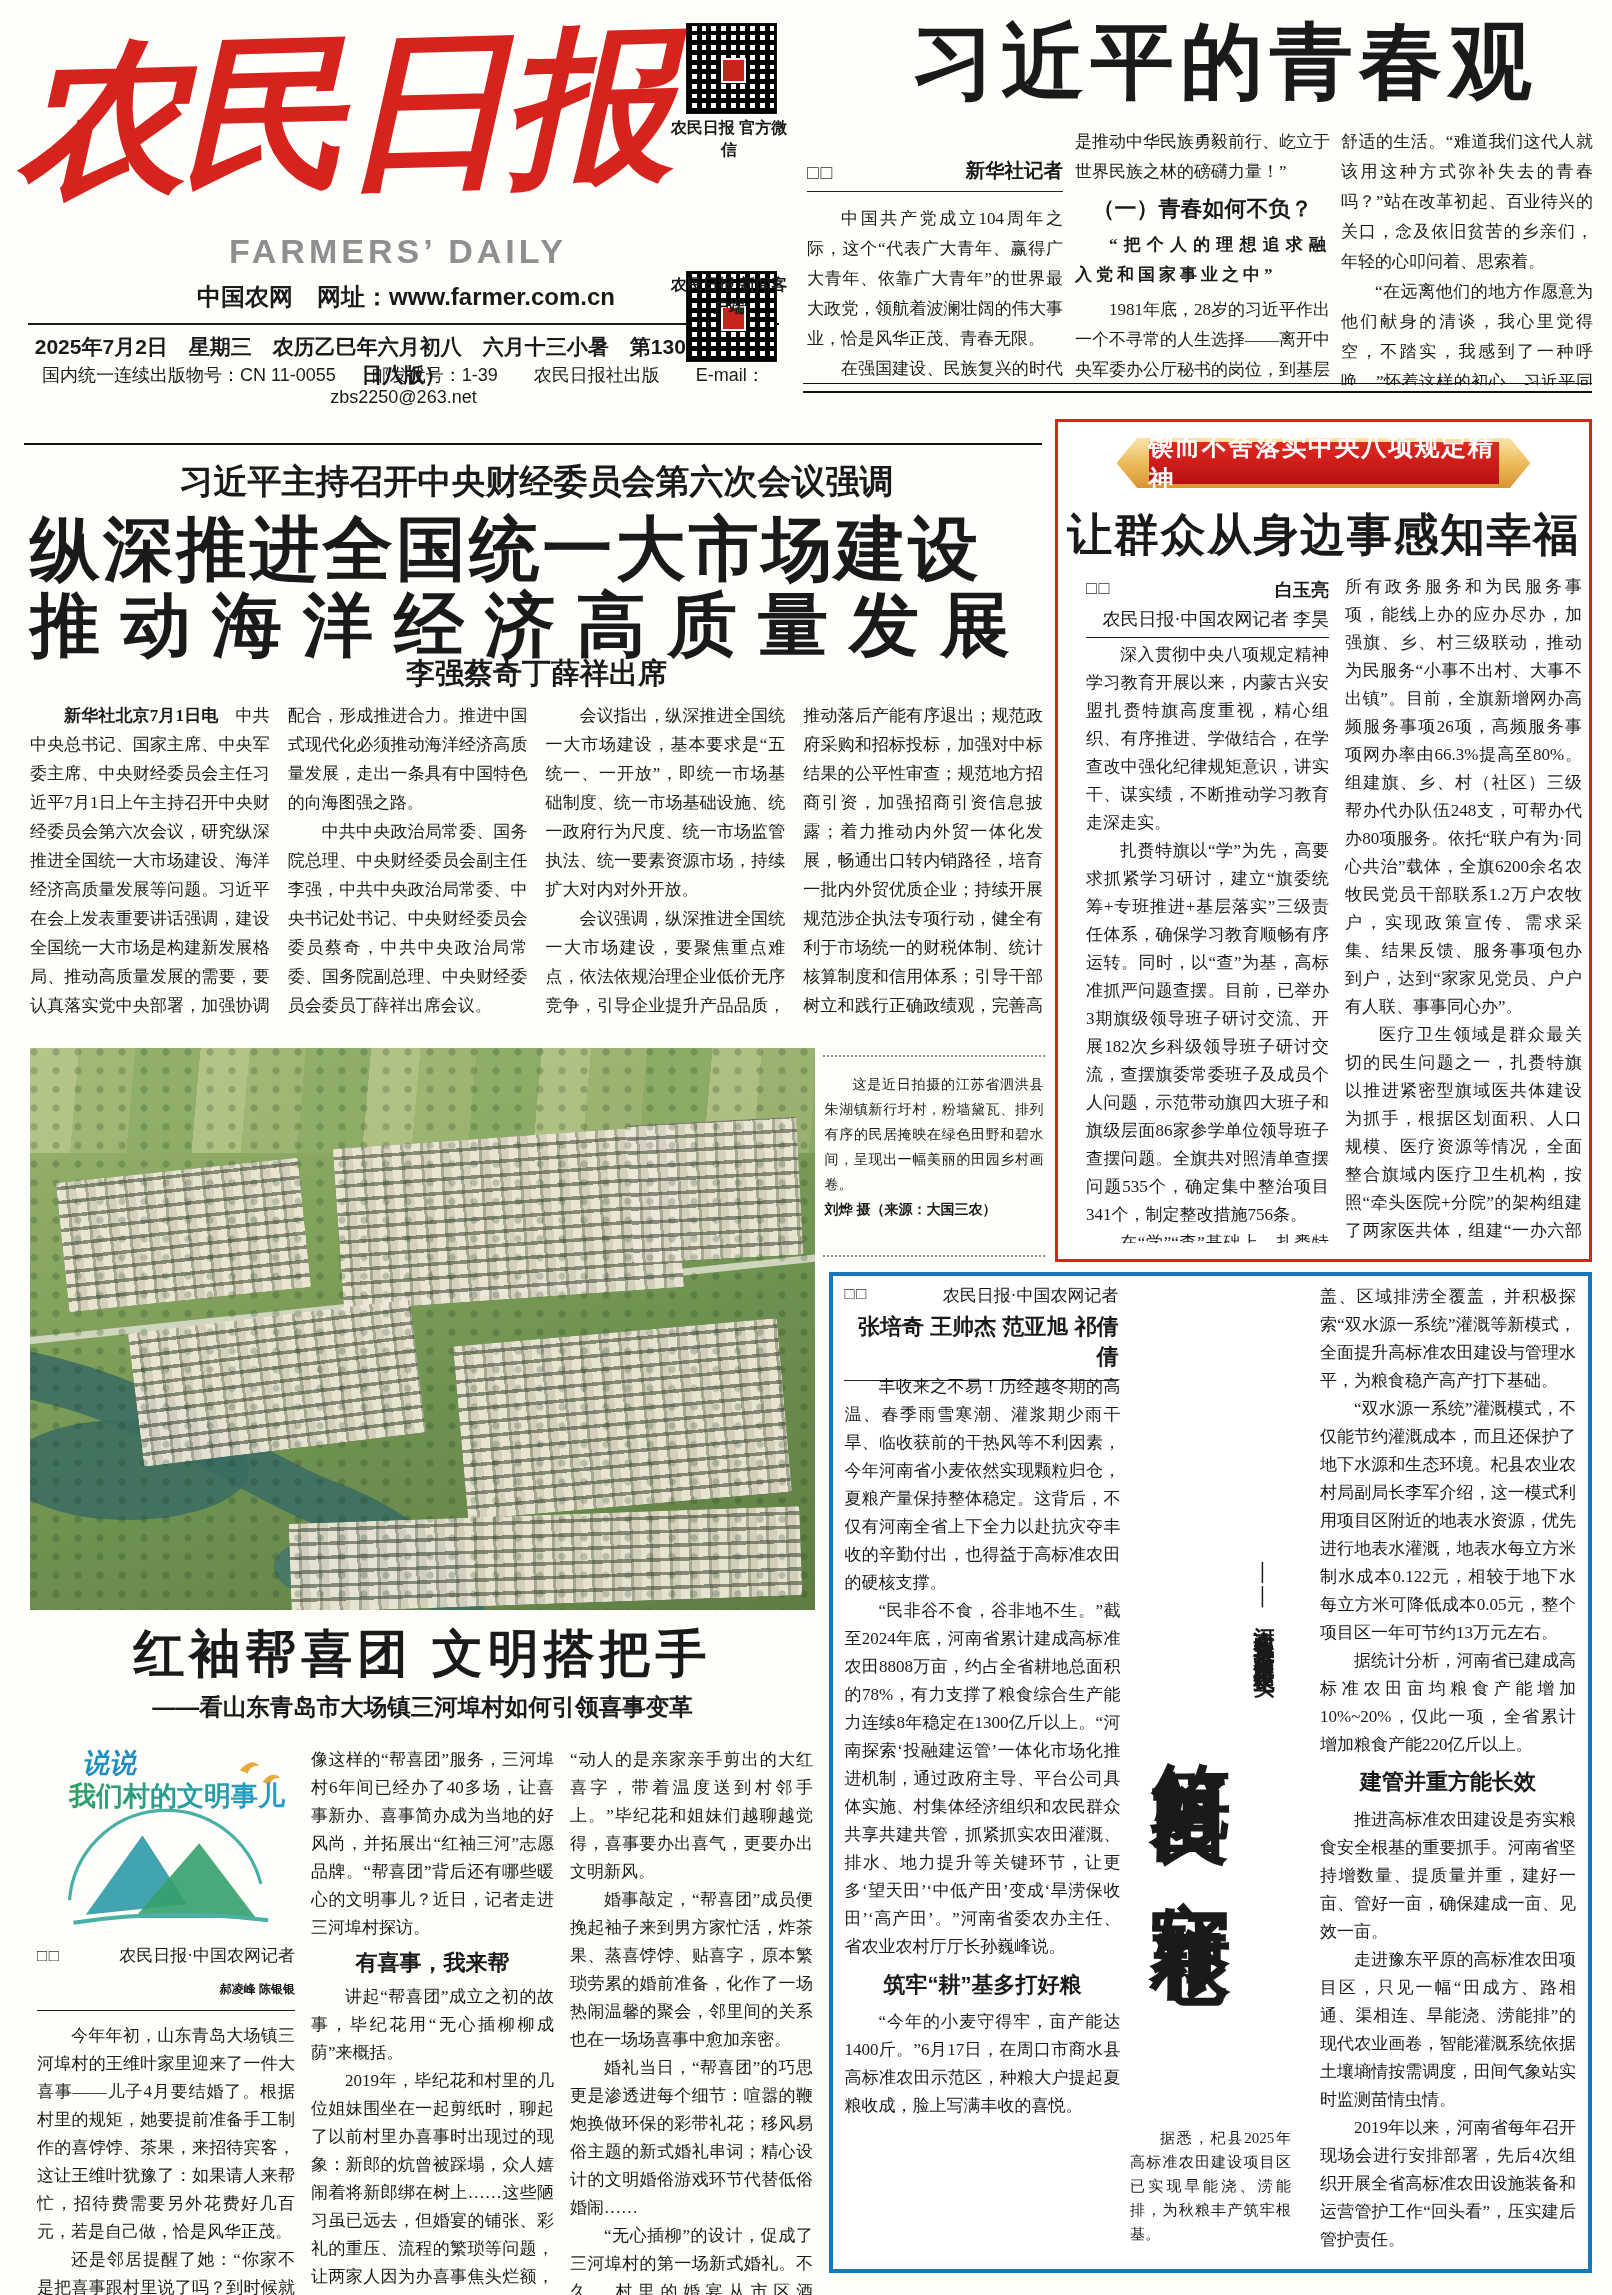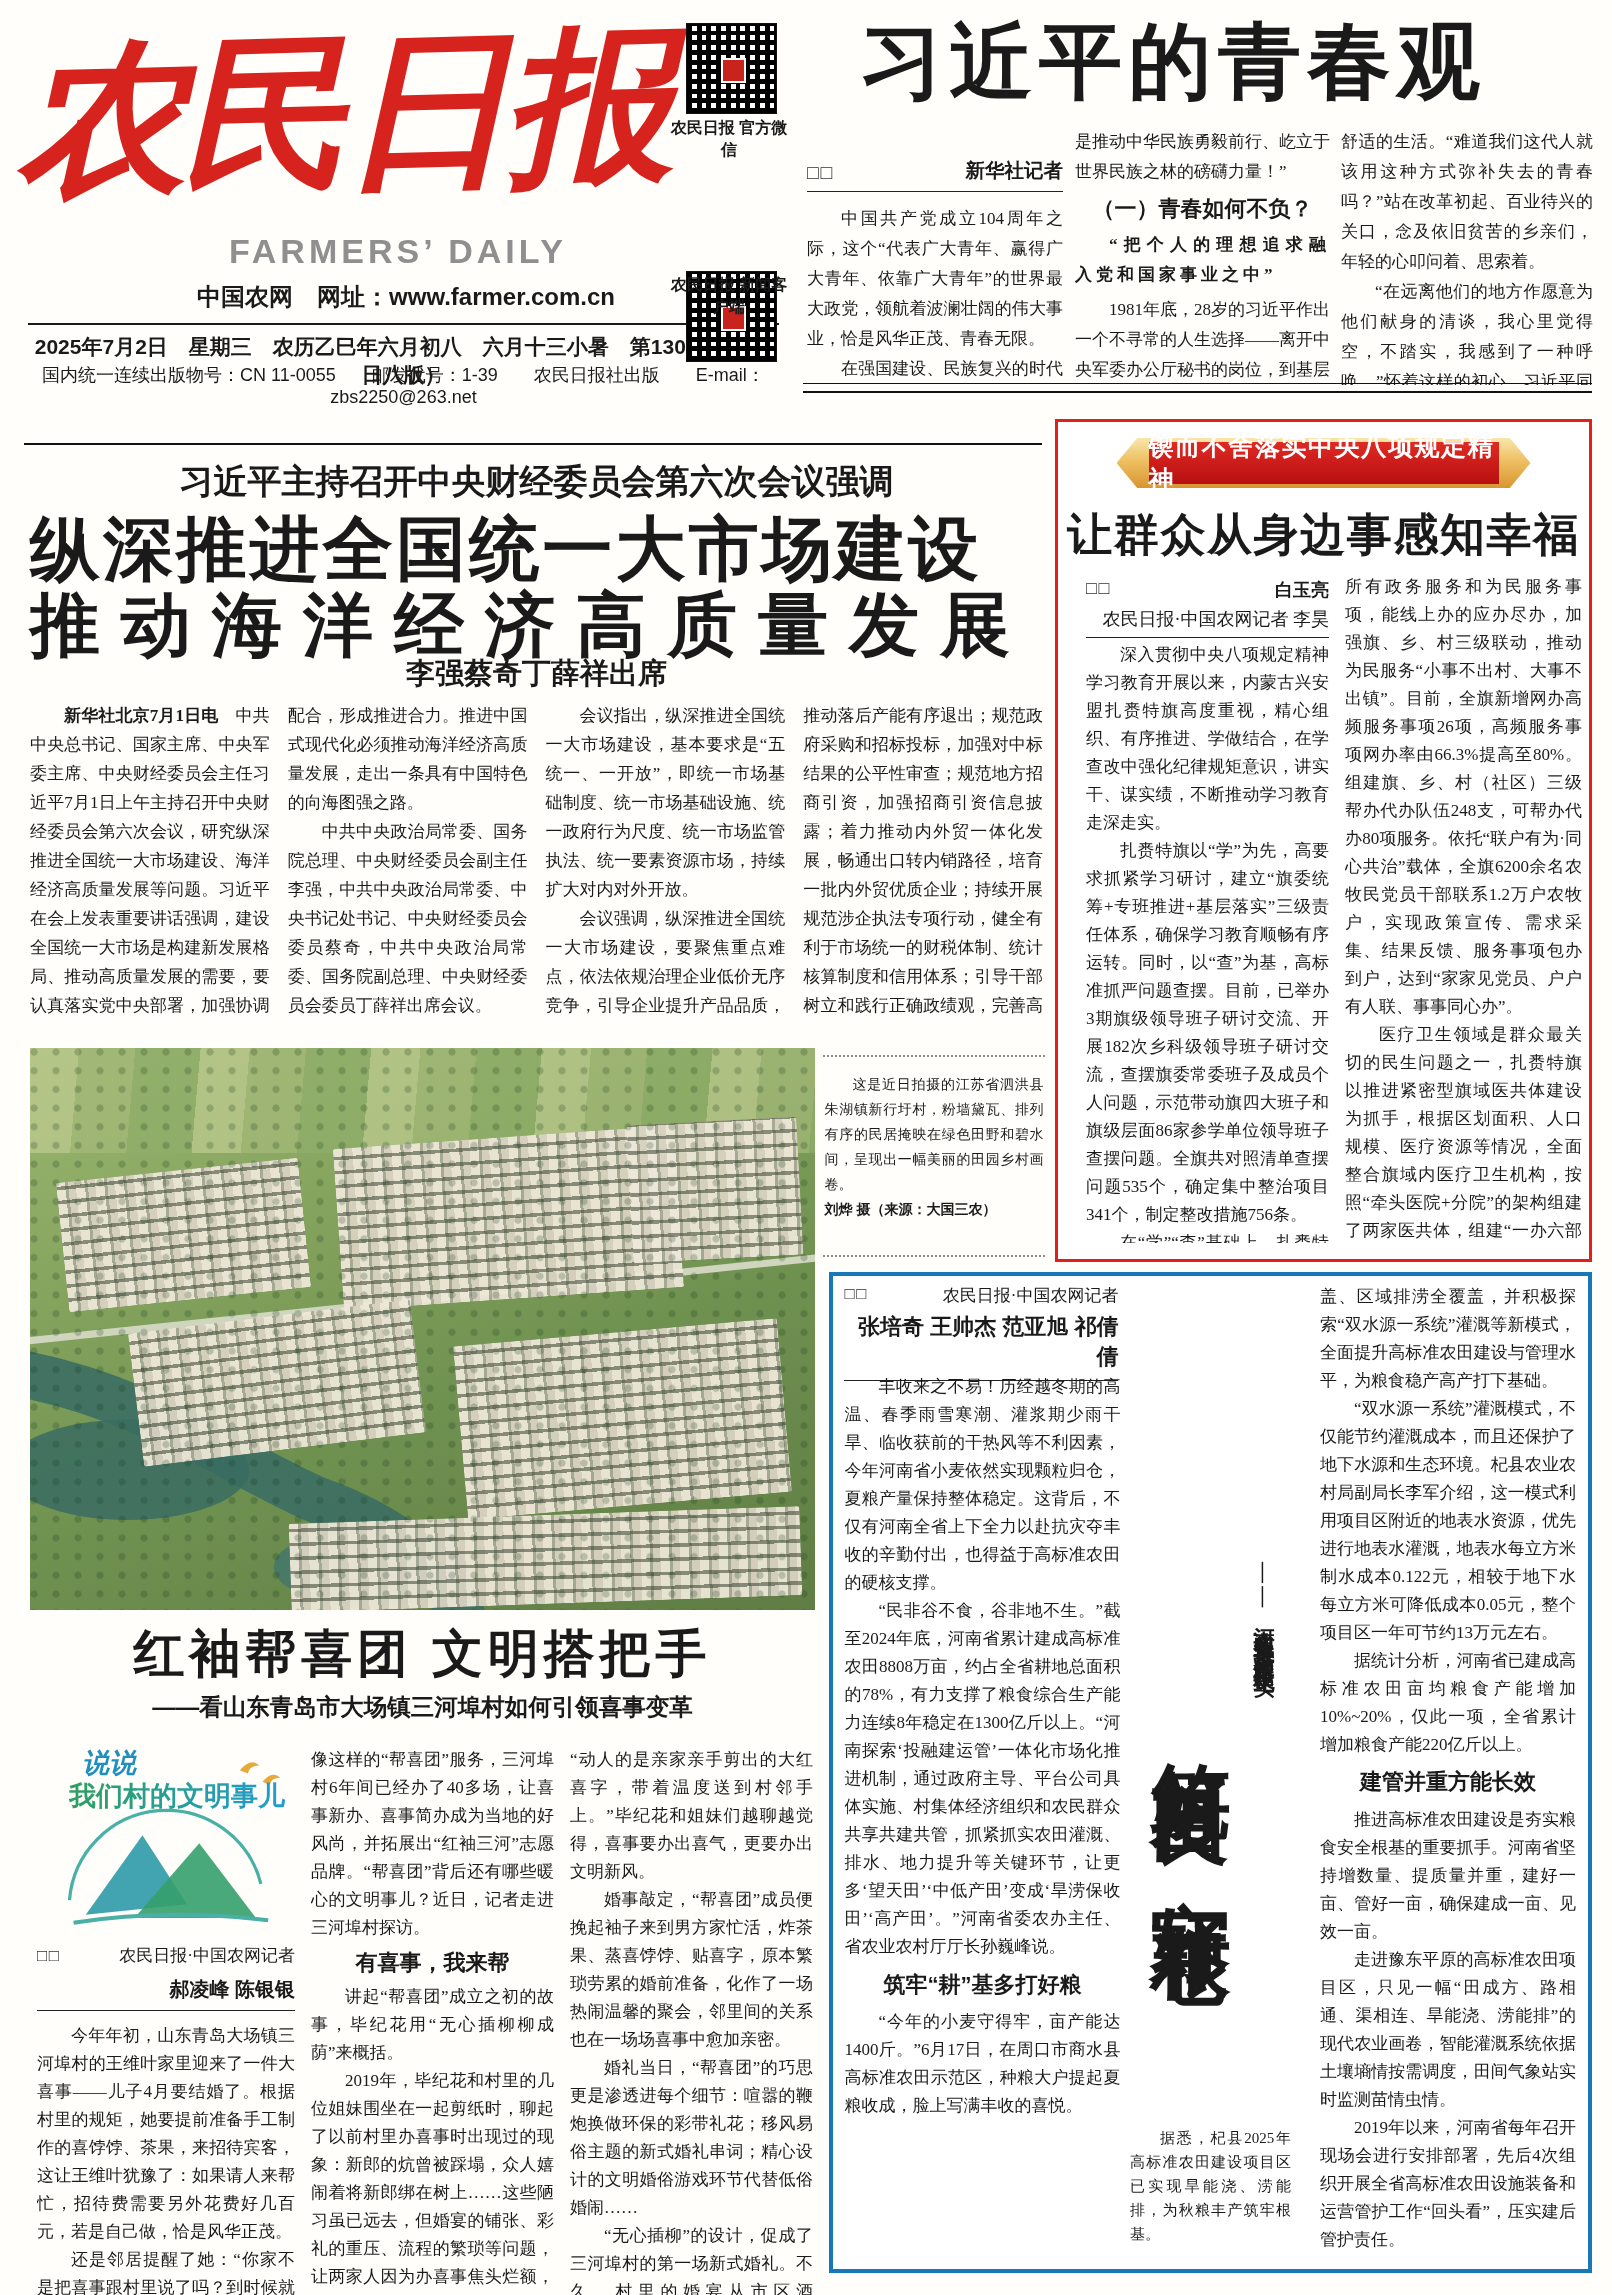"习近平的青春观" #yt-title { text-align: left -> center }
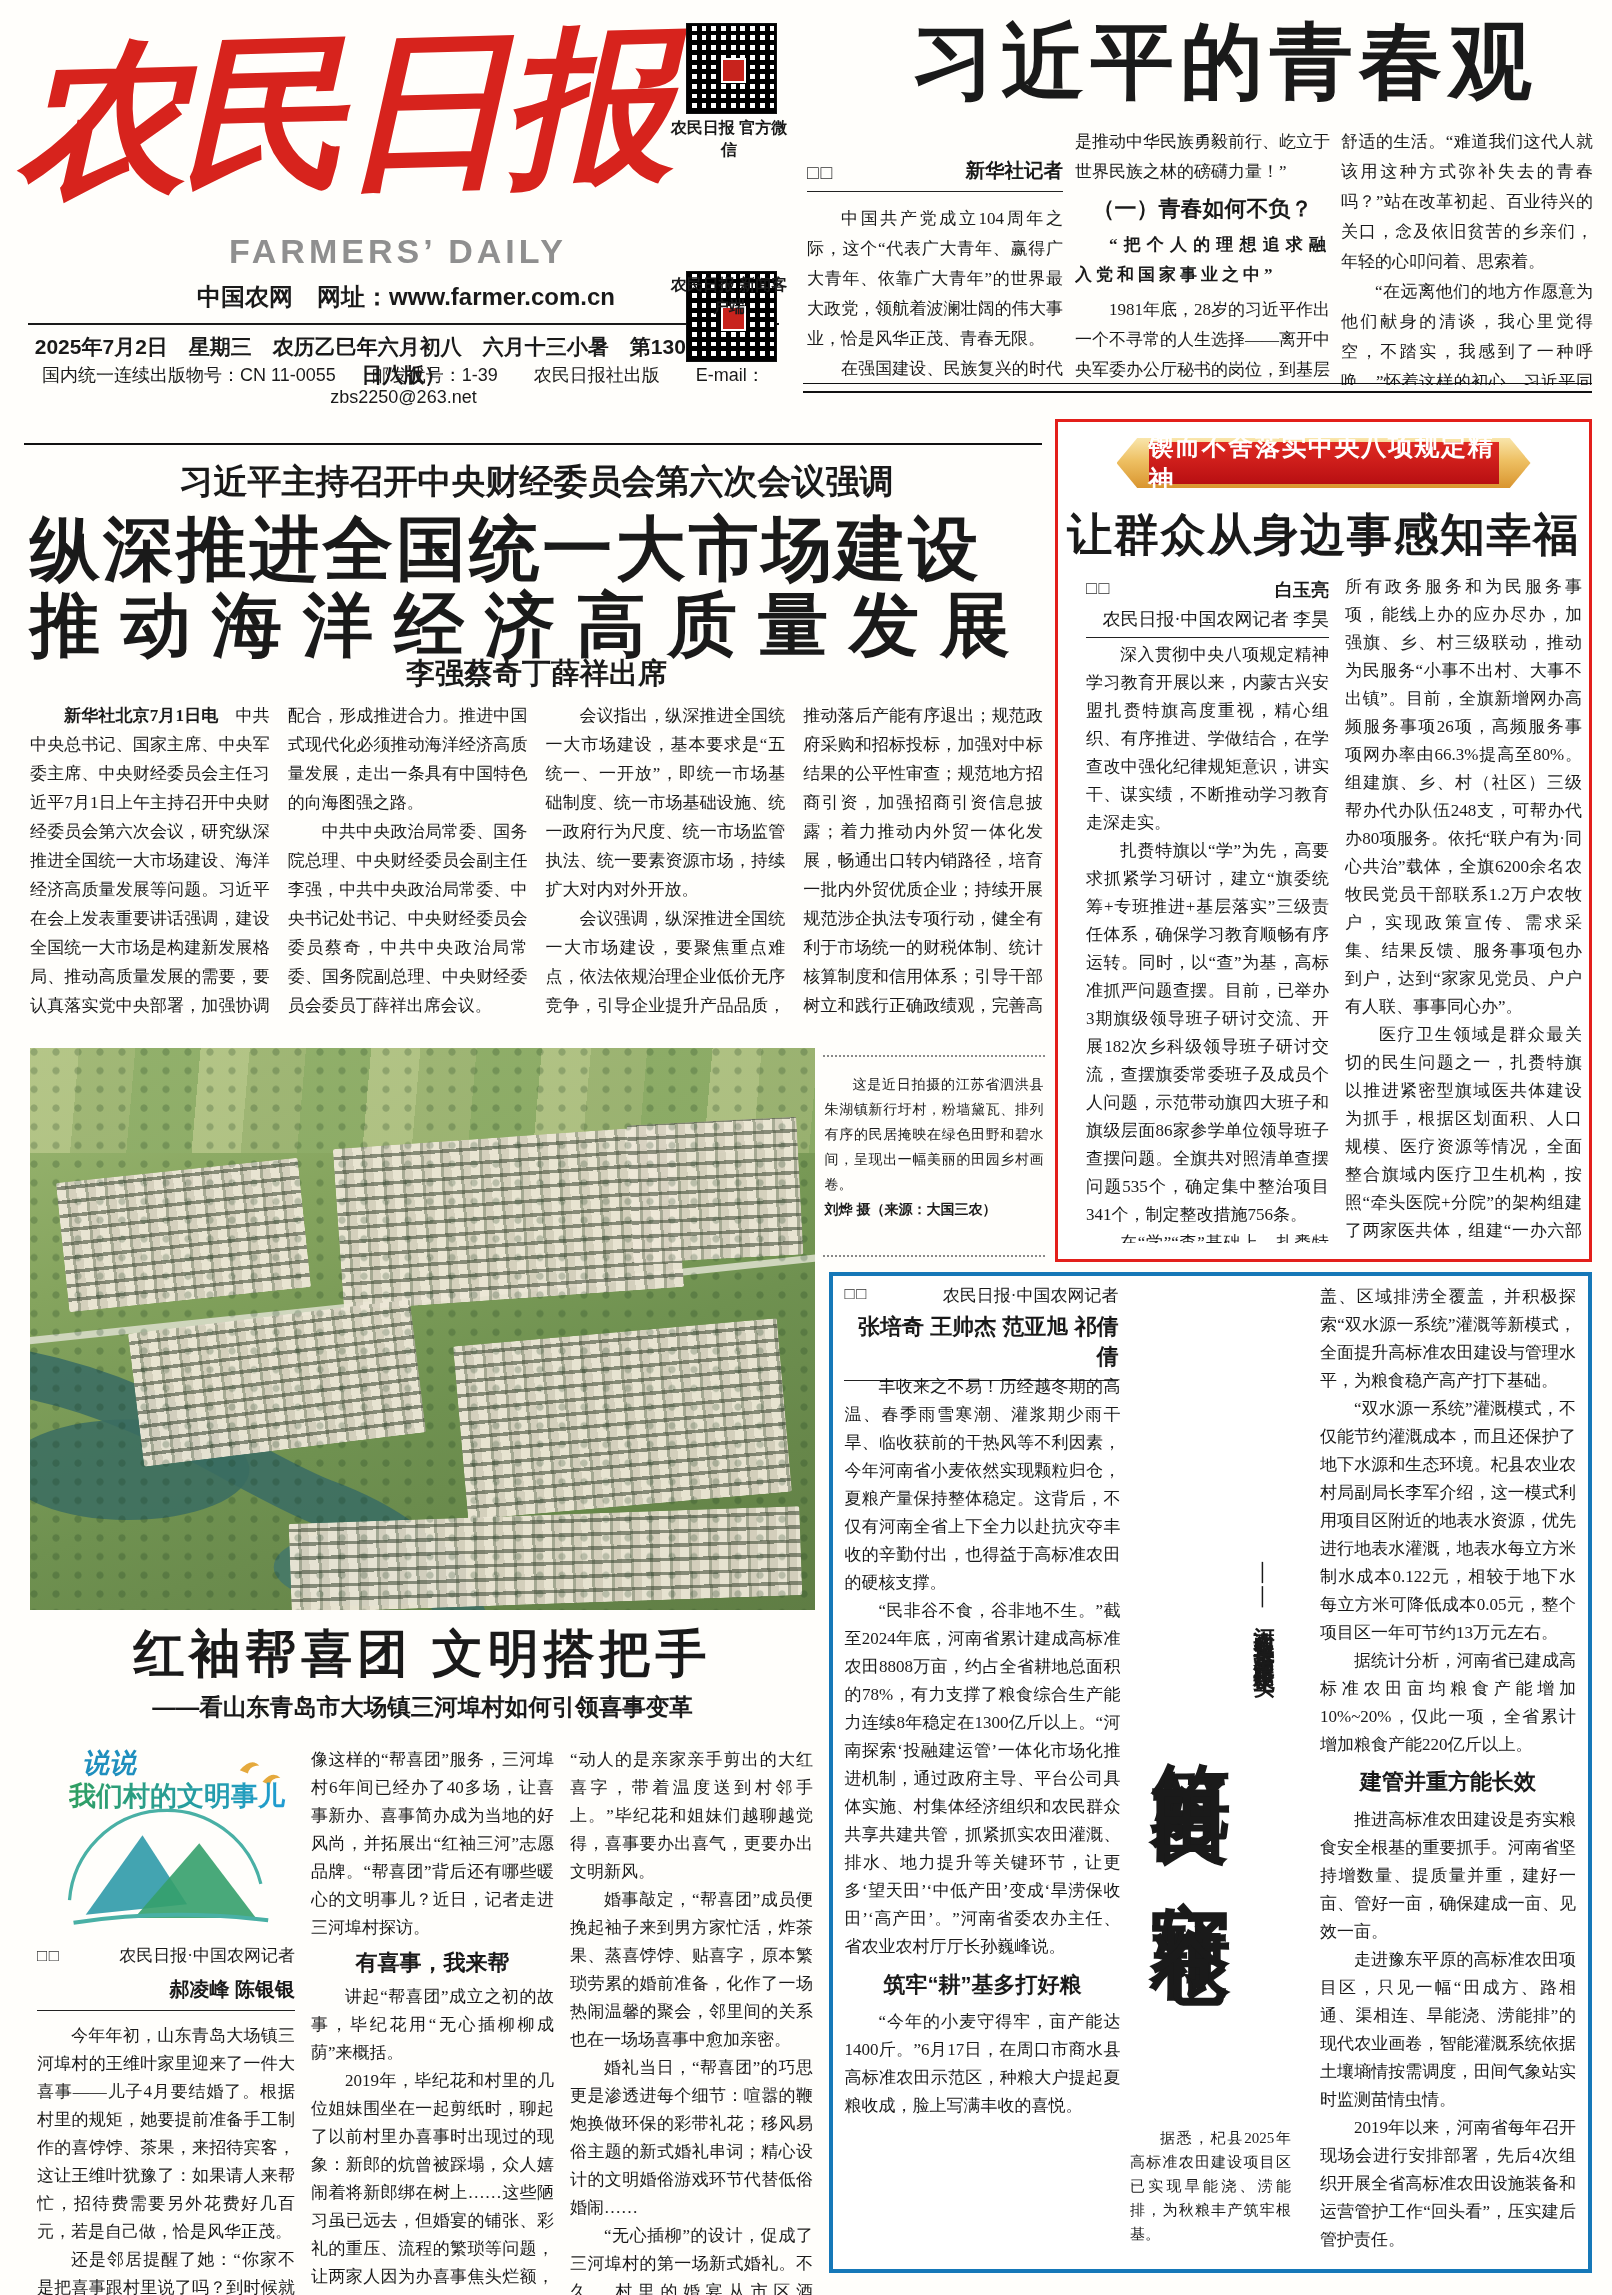"郝凌峰 陈银银" #wm-byline .l2 { font-size: 20px -> 12px }
